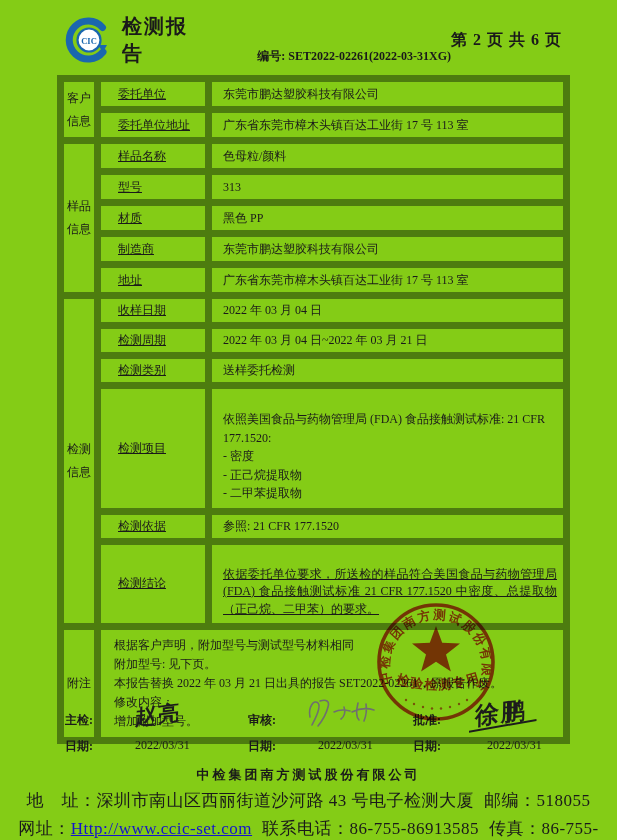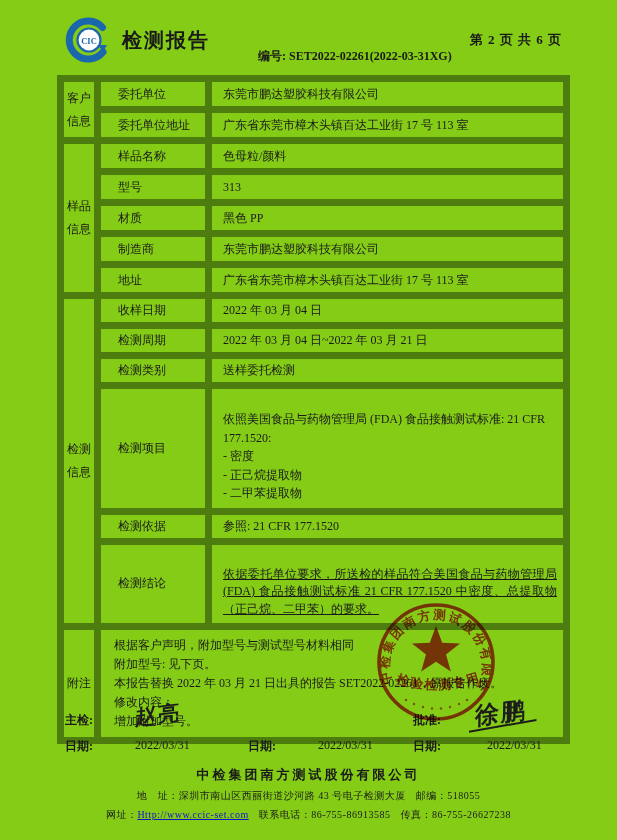"第 2 页 共 6" .page-info { font-size: 13px -> 16px }
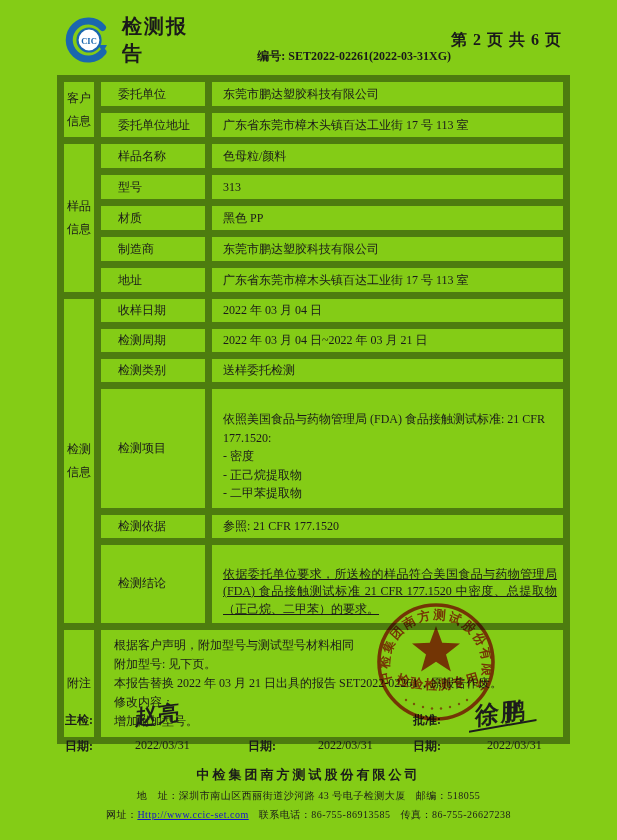"委托单位" td.label { text-decoration: none -> underline }
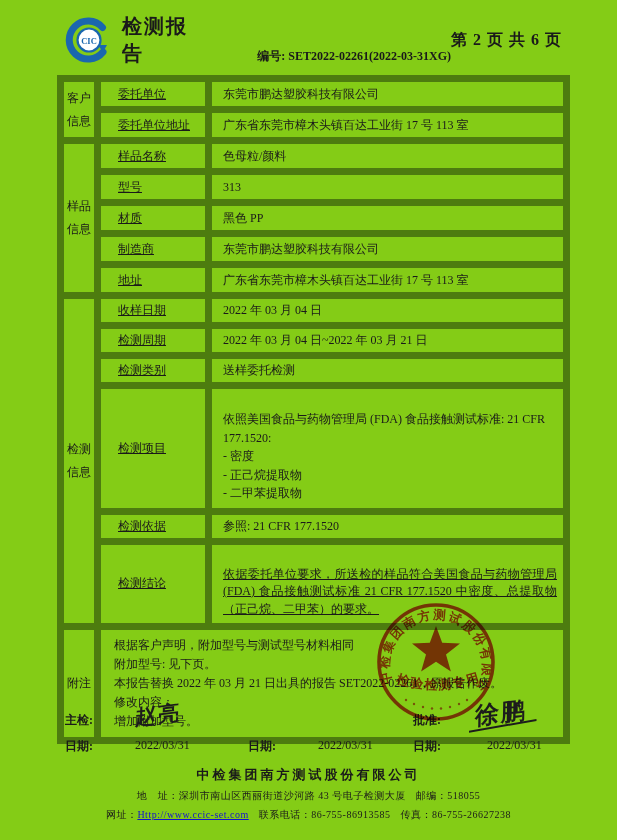"审核:" div.sig-col { html: none -> <div> <span>审核:</span> <svg> <path></path> </svg> </div> }
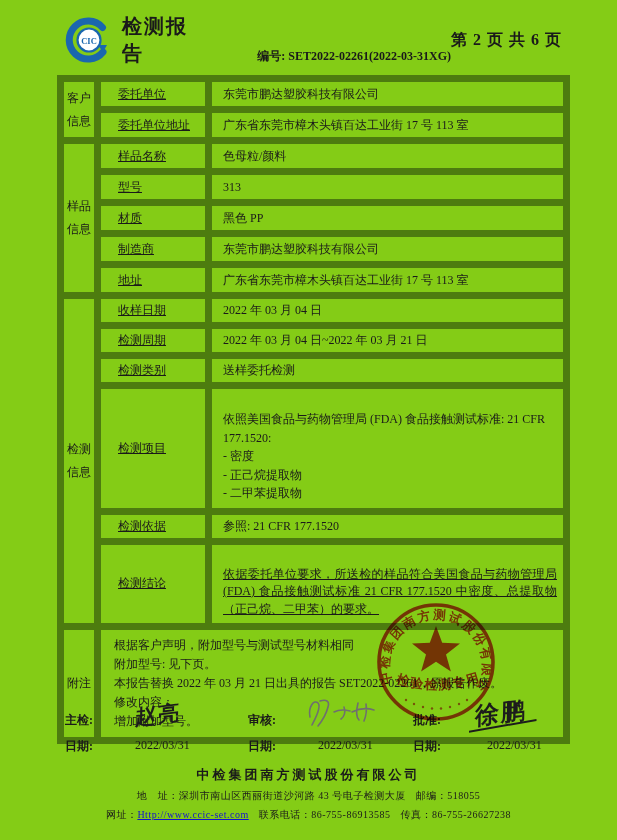"地 址：深圳市南山区西丽街道沙河路 43 号电子检测大厦 邮编：518055" .footer-line { font-size: 10px -> 17px }
